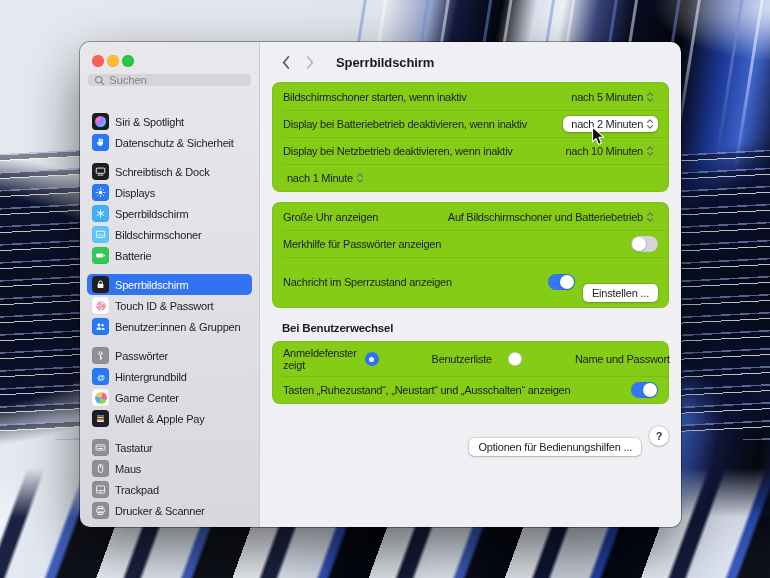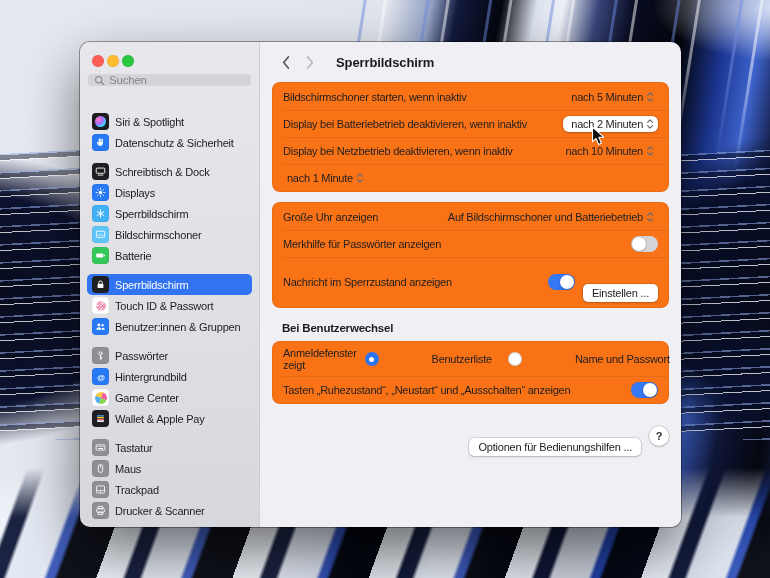"Bildschirmschoner starten, wenn inaktiv" .group { background: #f97316 -> #84cc16 }
